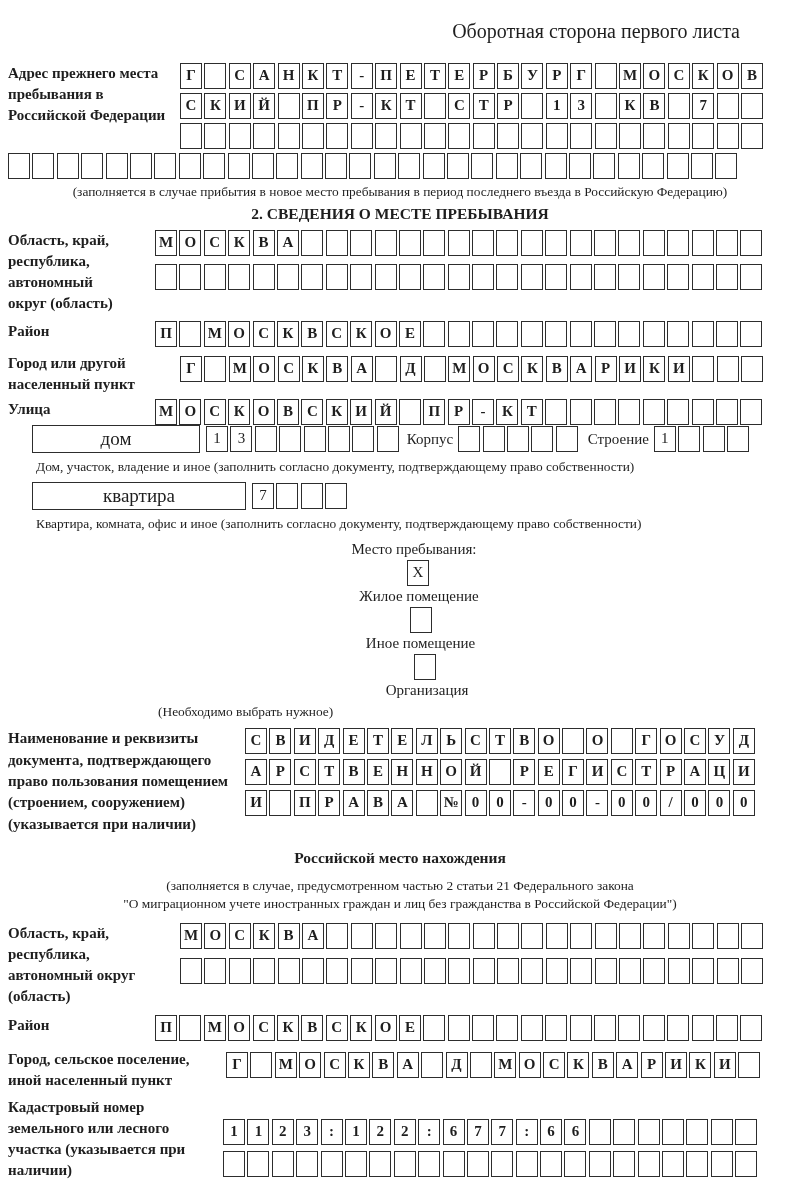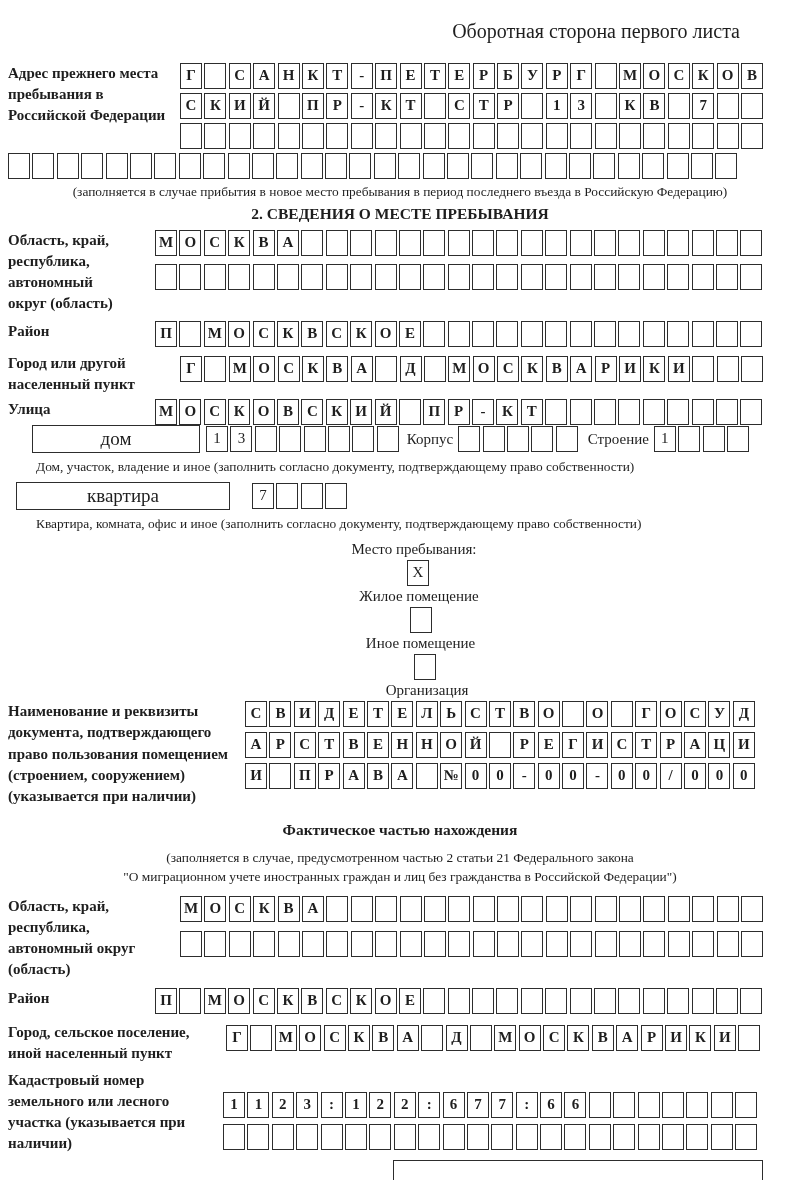"квартира" div.inline-row { gap: 16px -> none; margin: 0 0 5px 8px -> 0 0 5px 24px }
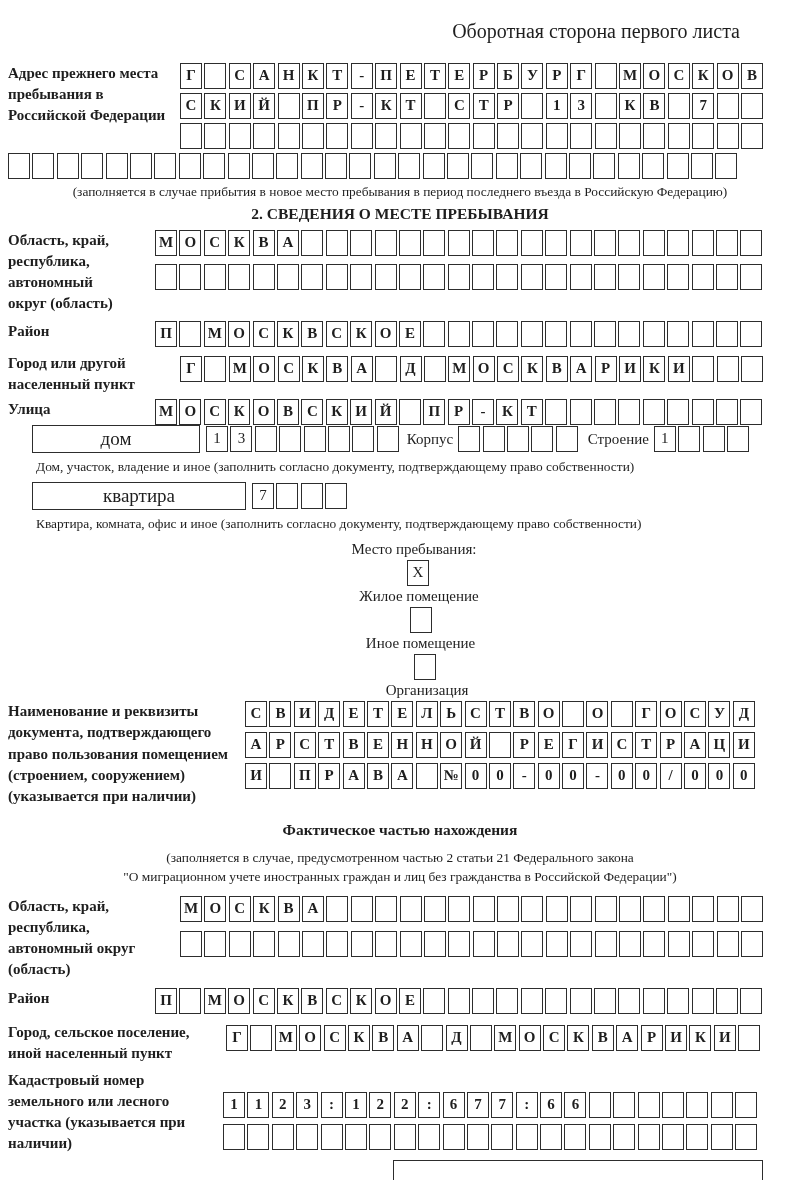"(Необходимо выбрать нужное)" div.caption { html: none -> <div>(Необходимо выбрать нужное)</div> }
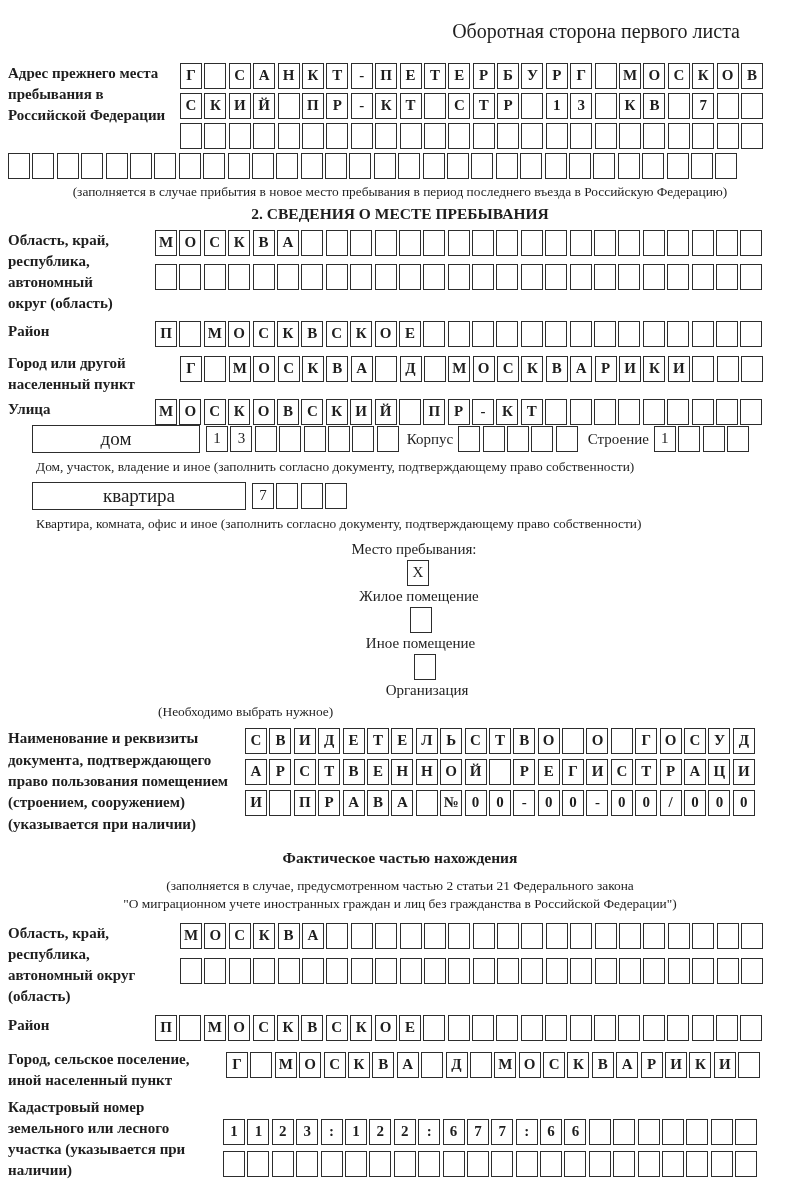"Фактическое частью нахождения" div.sec-heading { text: Фактическое частью -> Российской место }
